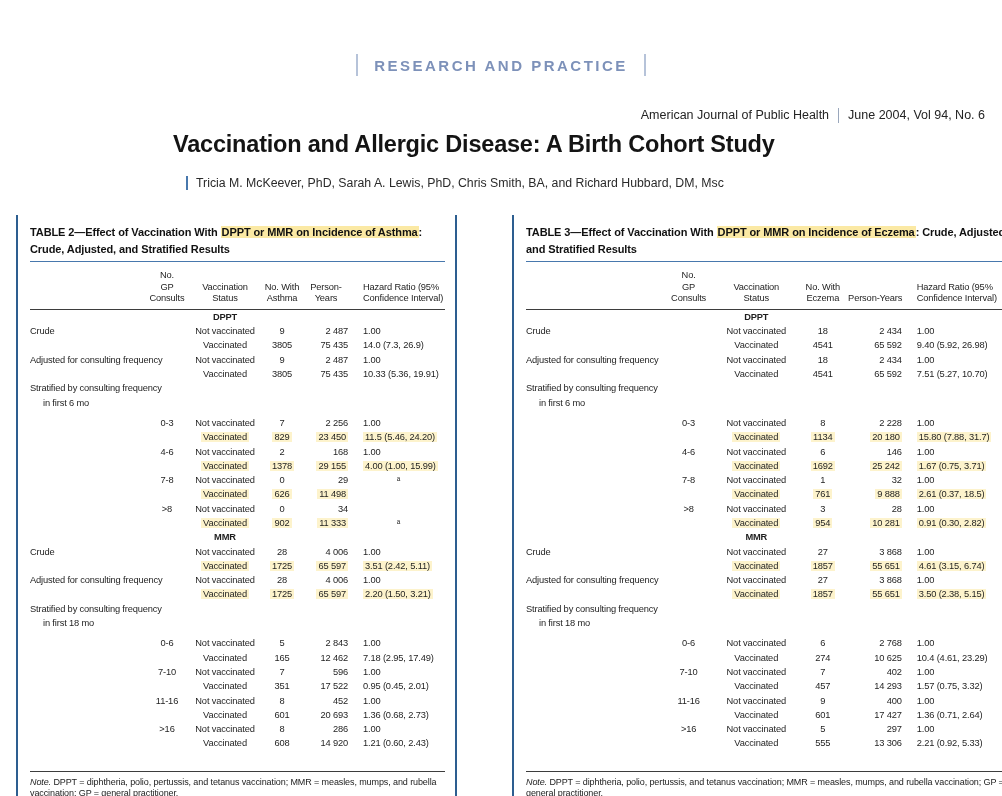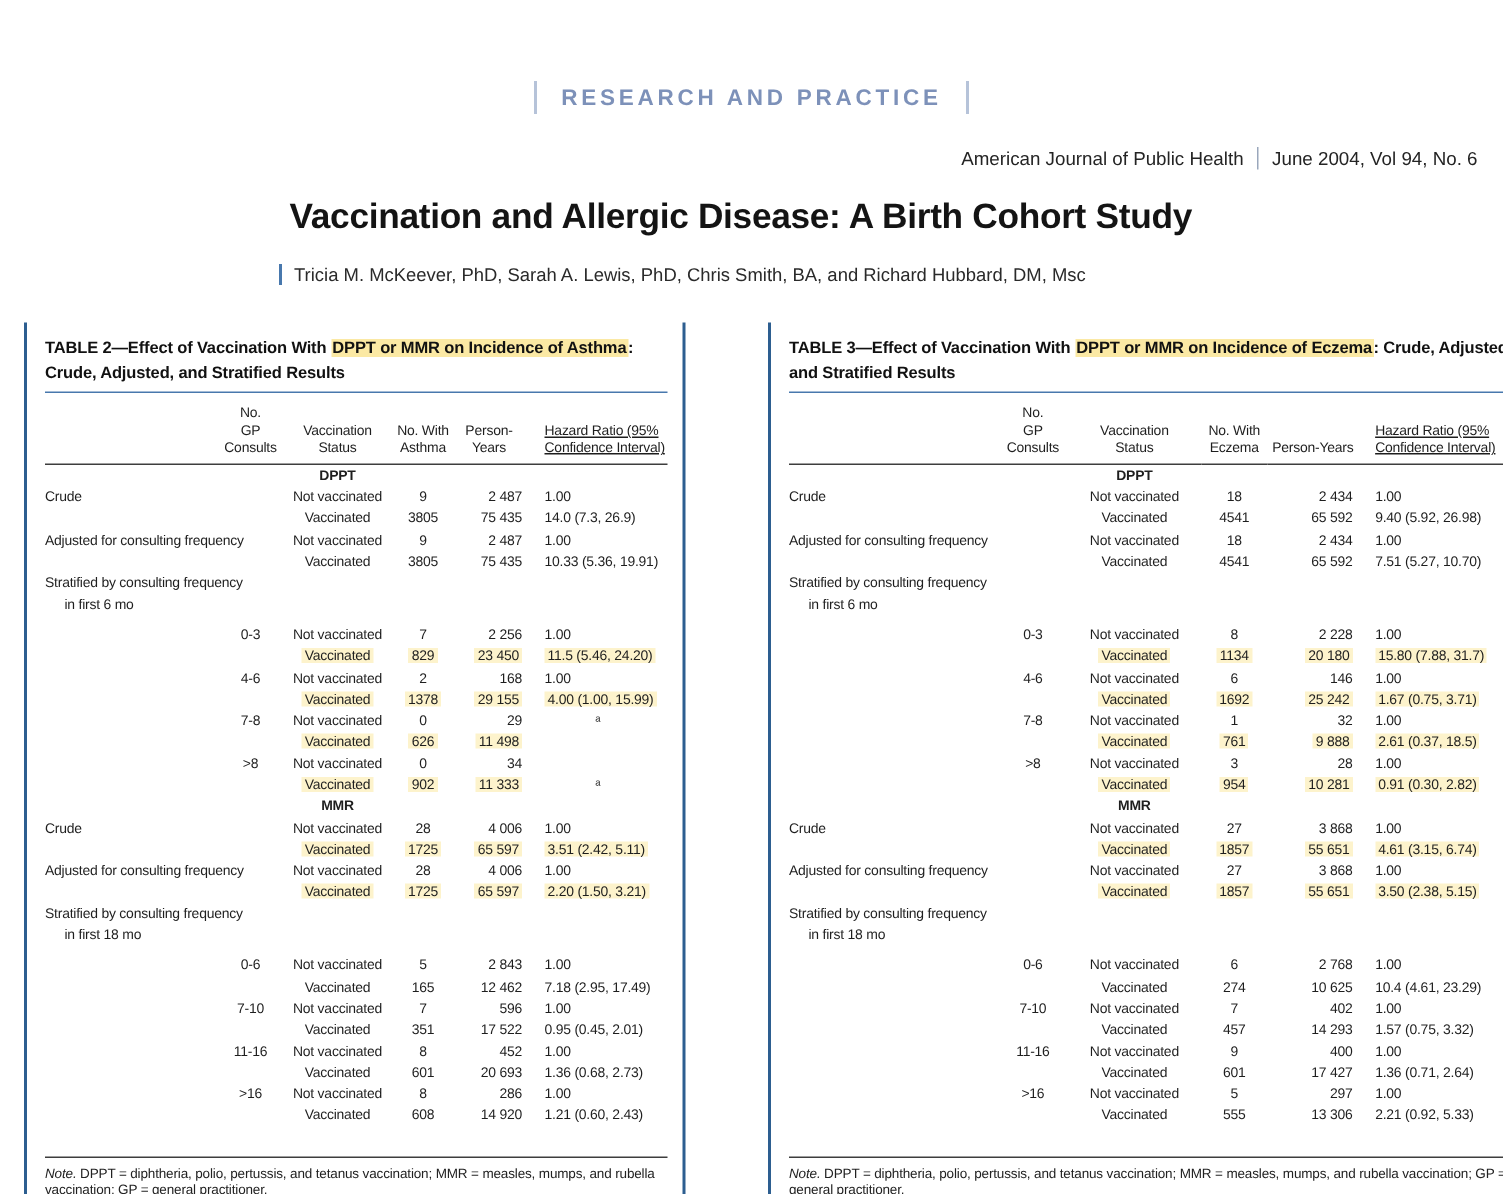"American Journal of Public Health" .journal-line { align-items: center -> flex-start; top: 98px -> 108px }
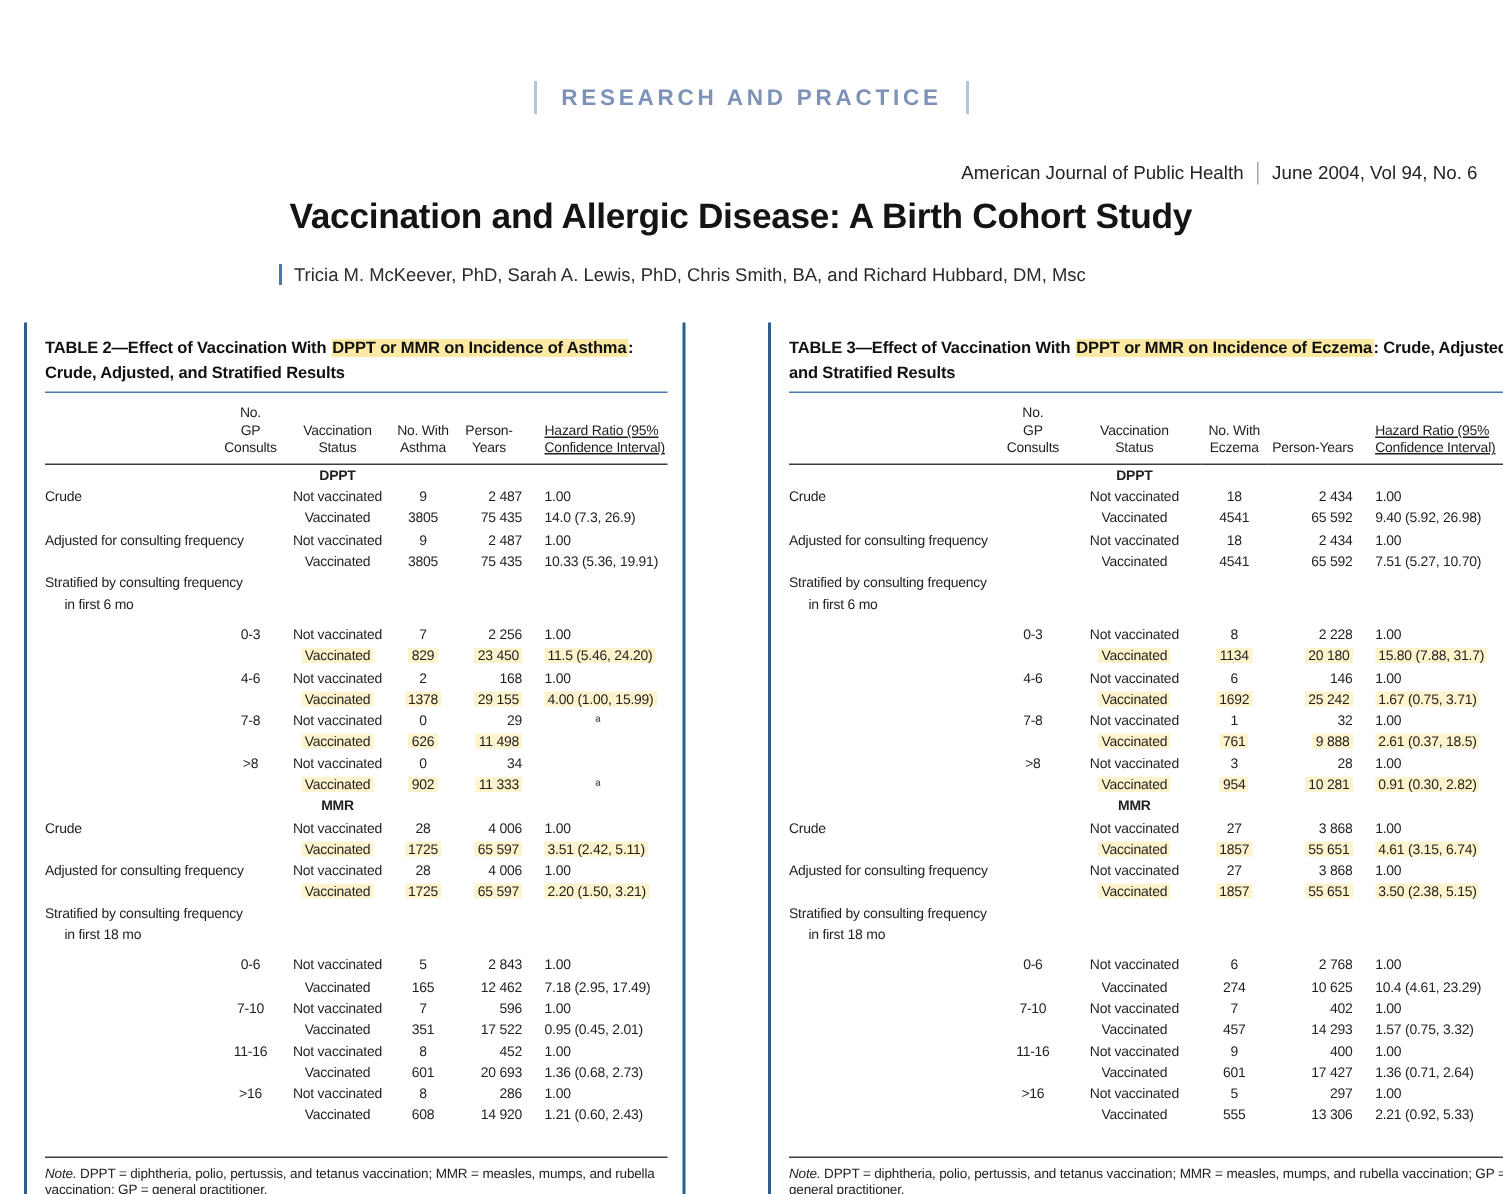"Vaccination and Allergic Disease: A" h1.article-title { left: 193px -> 173px }
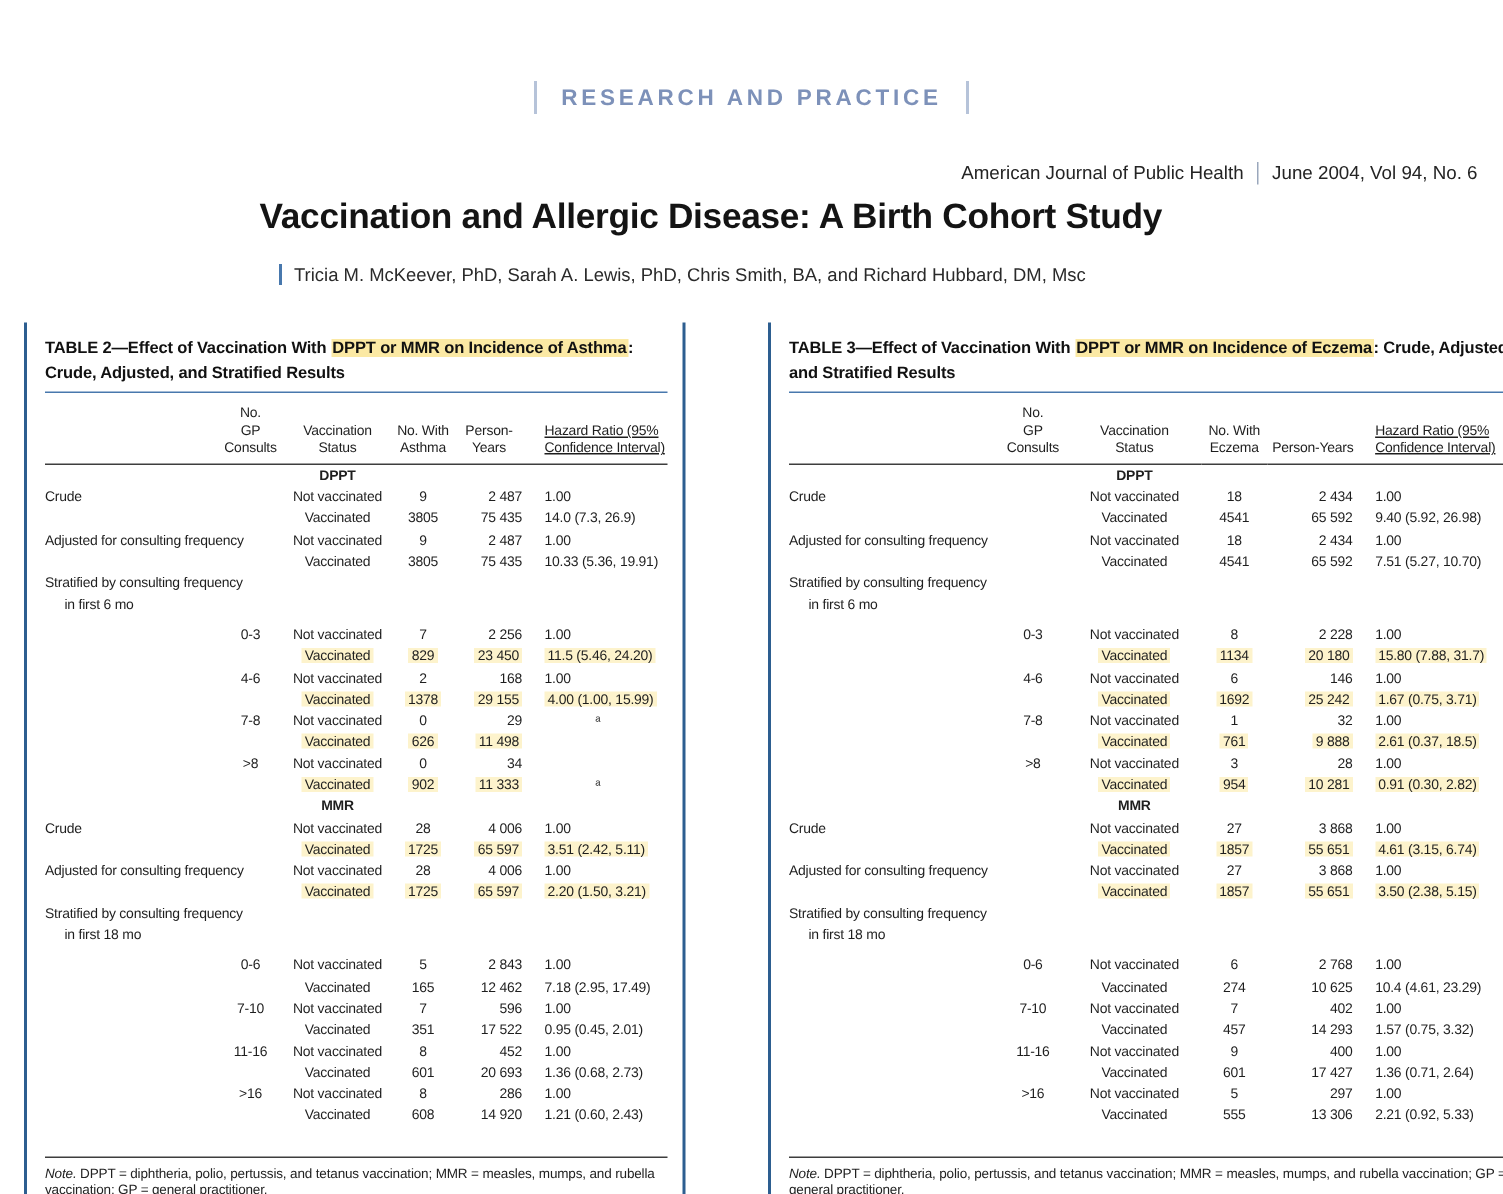"Hazard Ratio (95%" thead th.c5 { text-decoration: underline -> none }
